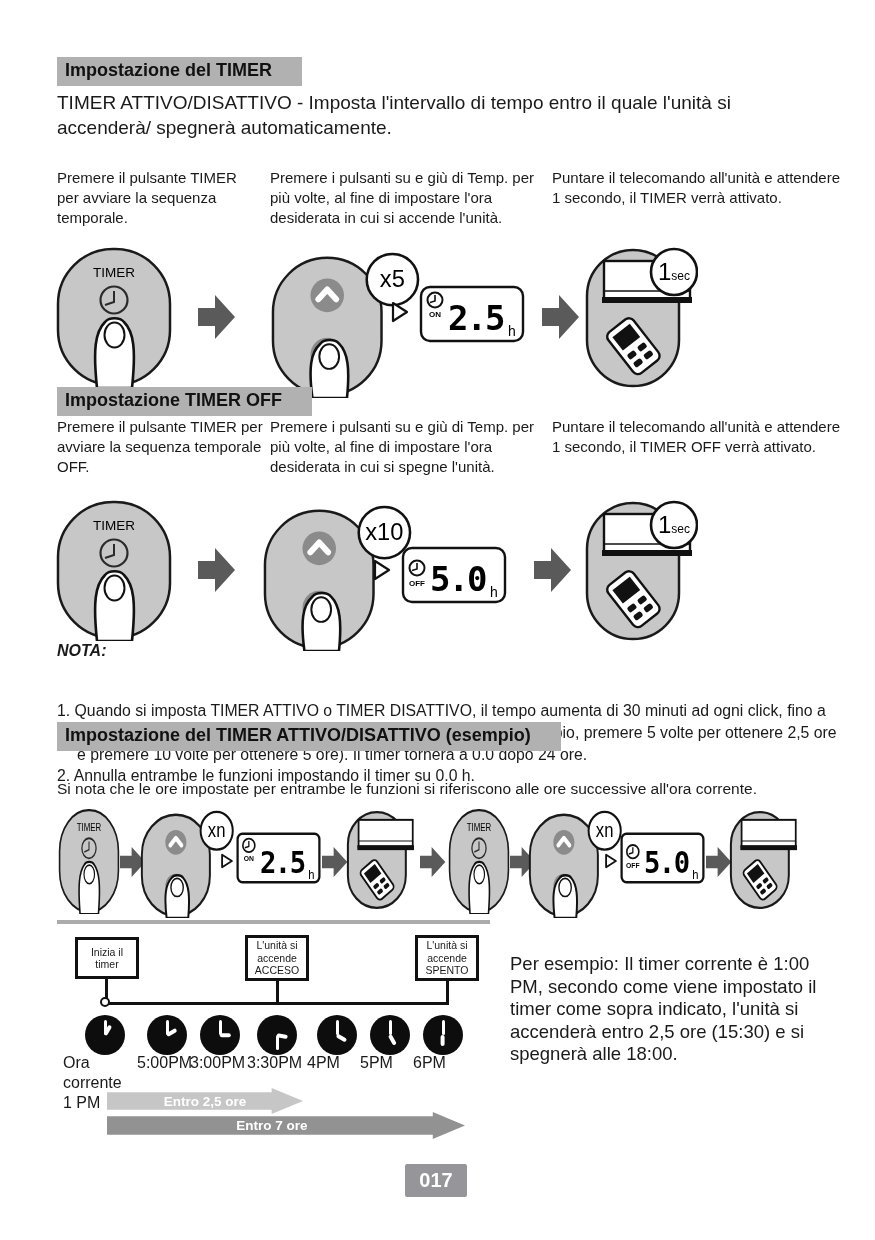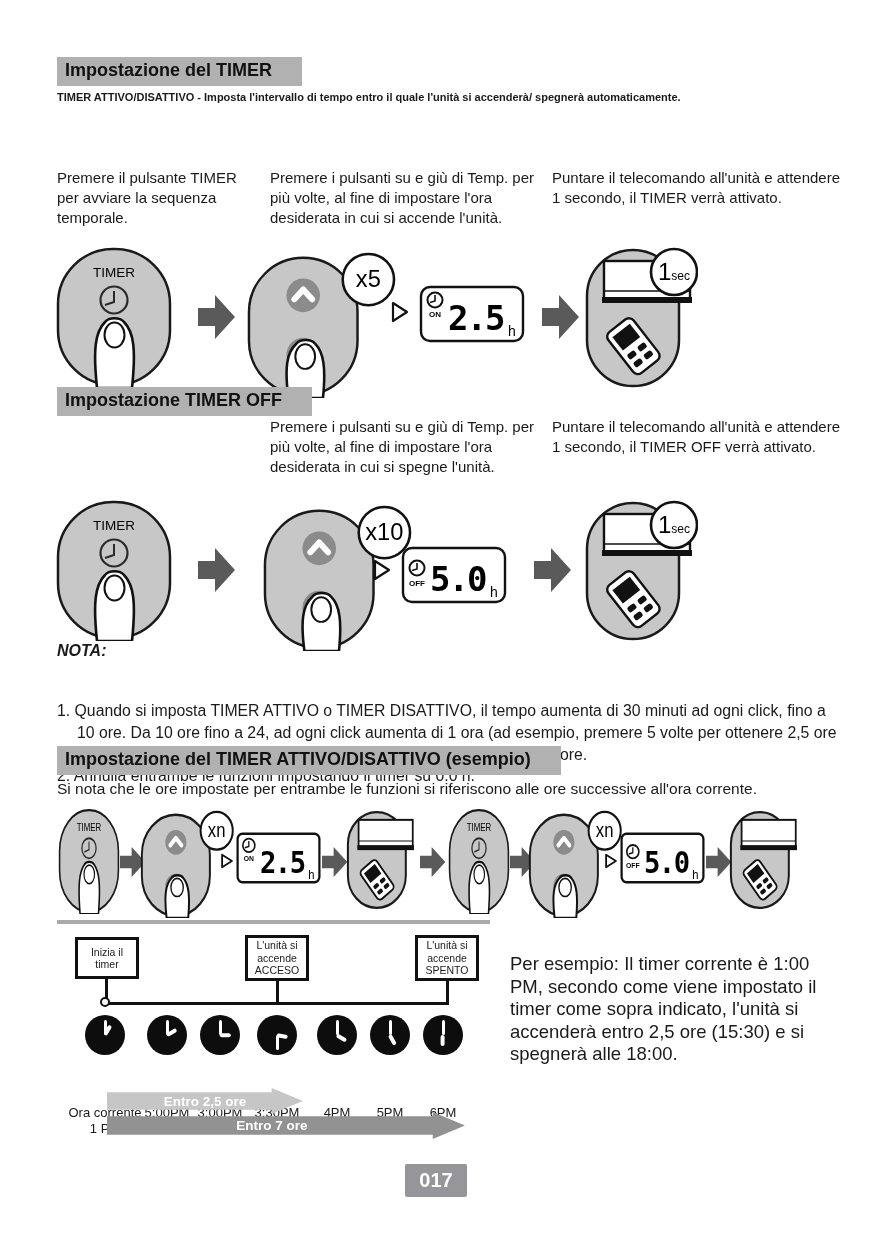"TIMER ATTIVO/DISATTIVO - Imposta" .bold-intro { font-size: 11px -> 19px; font-weight: bold -> normal }
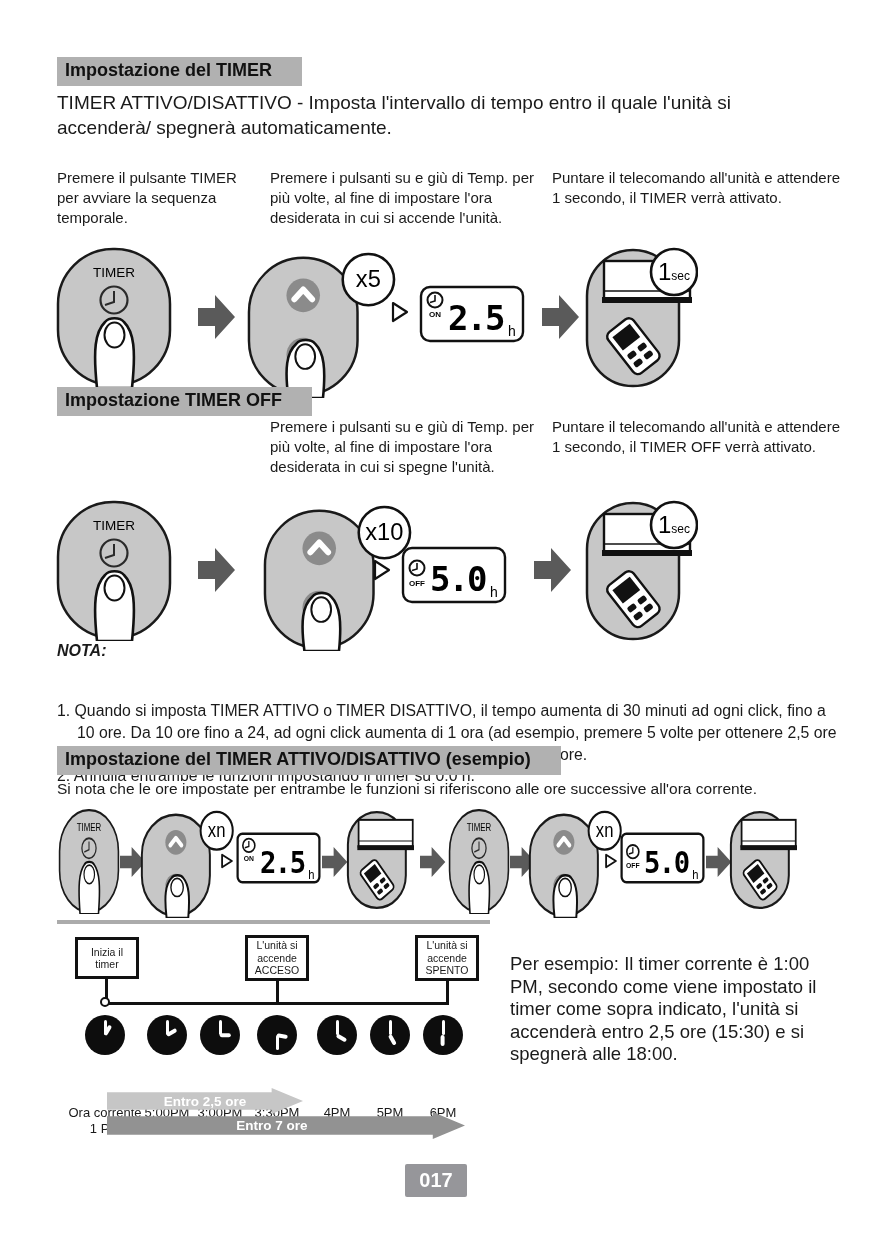"x5" div.abs { left: 246px -> 270px }
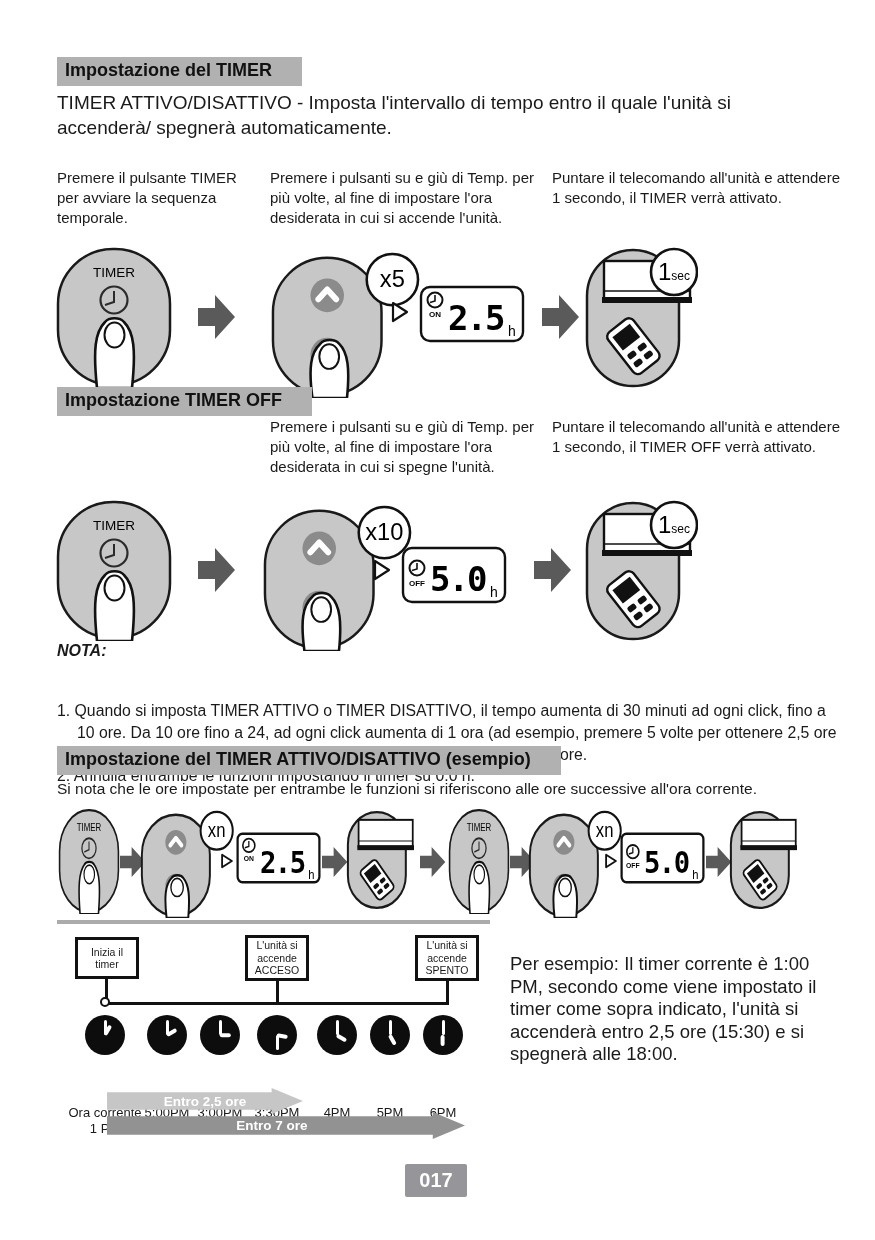"Premere il pulsante TIMER per avviare la sequenza temporale" div.step { html: none -> <div>Premere il pulsante TIMER per avviare la sequenza temporale OFF.</div> }
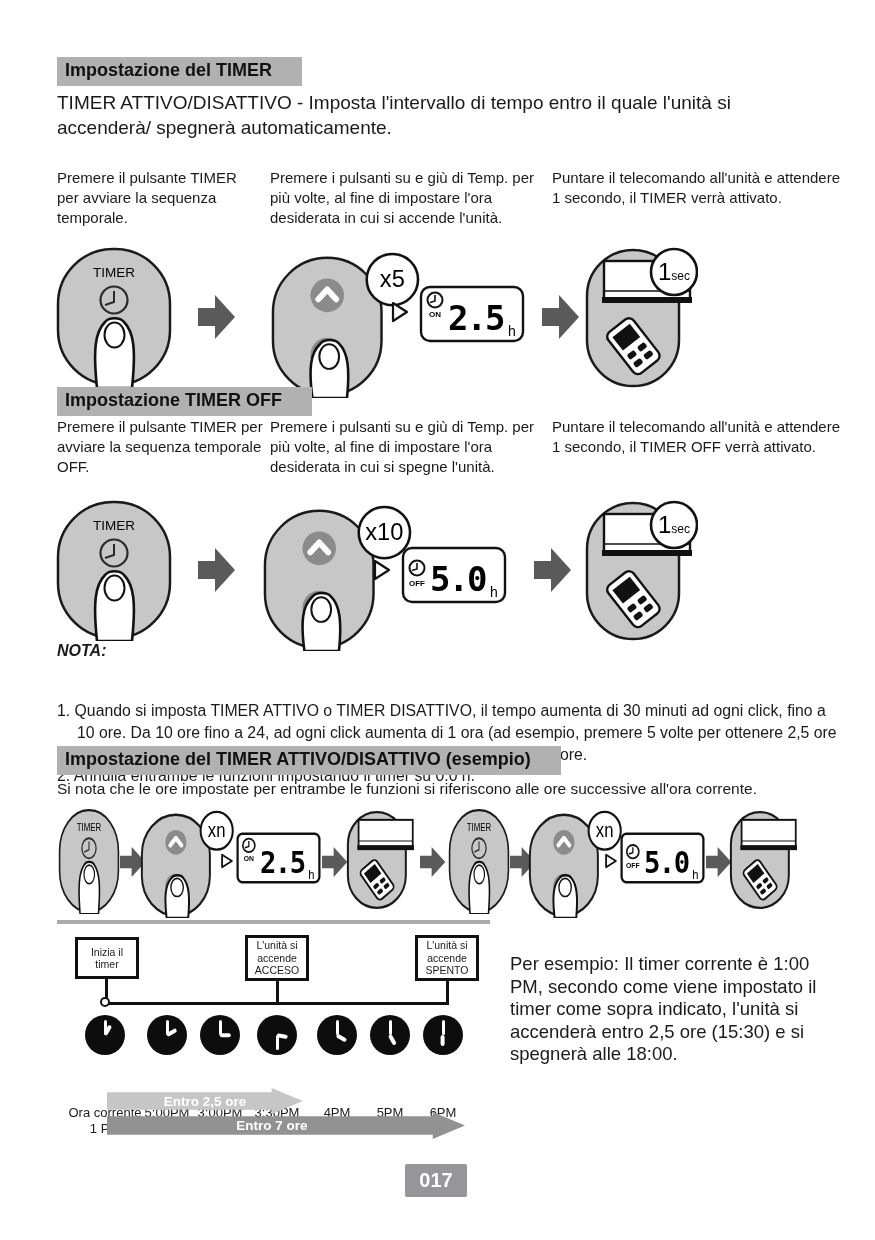"Impostazione del TIMER ATTIVO/DISATTIVO" div.sec-header { top: 746px -> 722px }
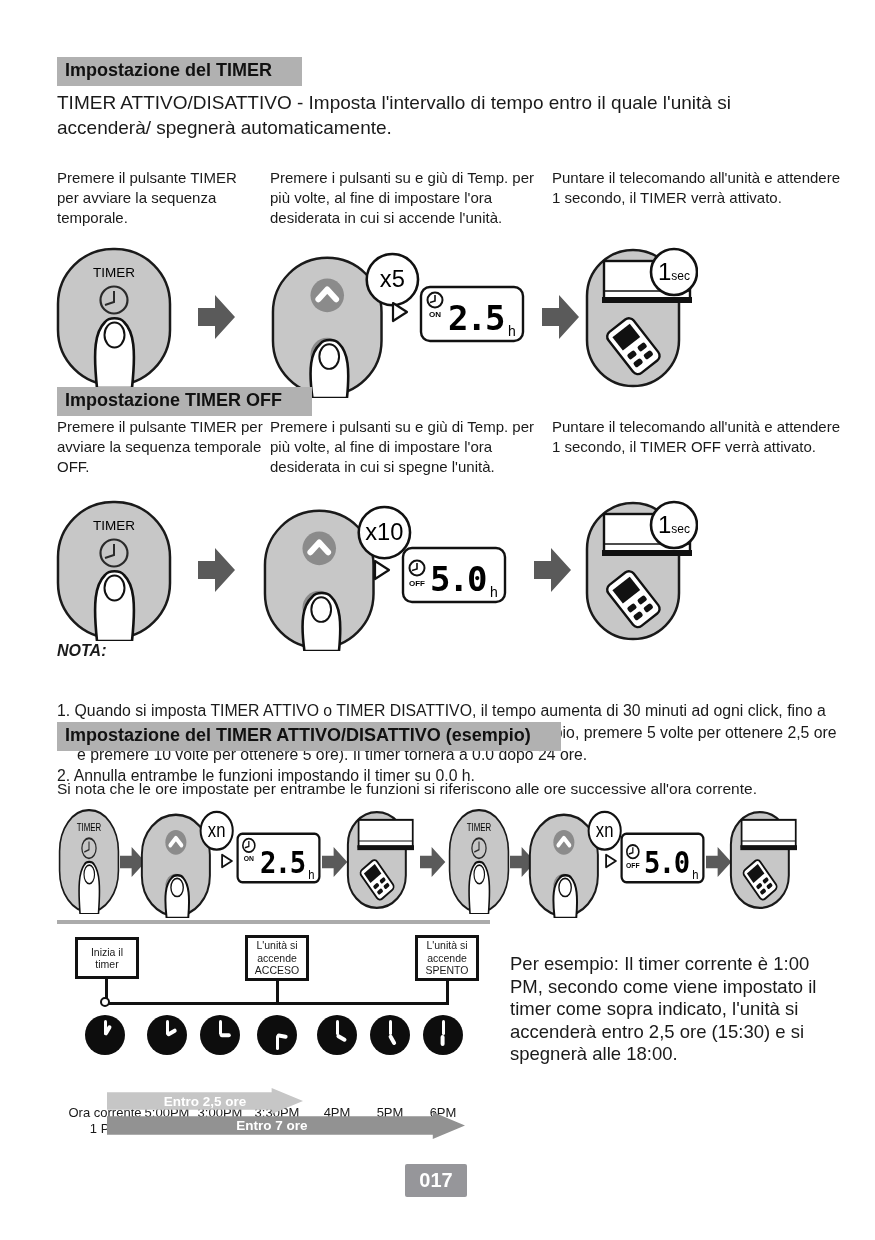"Ora corrente" .clock-label { font-size: 13px -> 16px; text-align: center -> none; top: 1105px -> 1053px }
